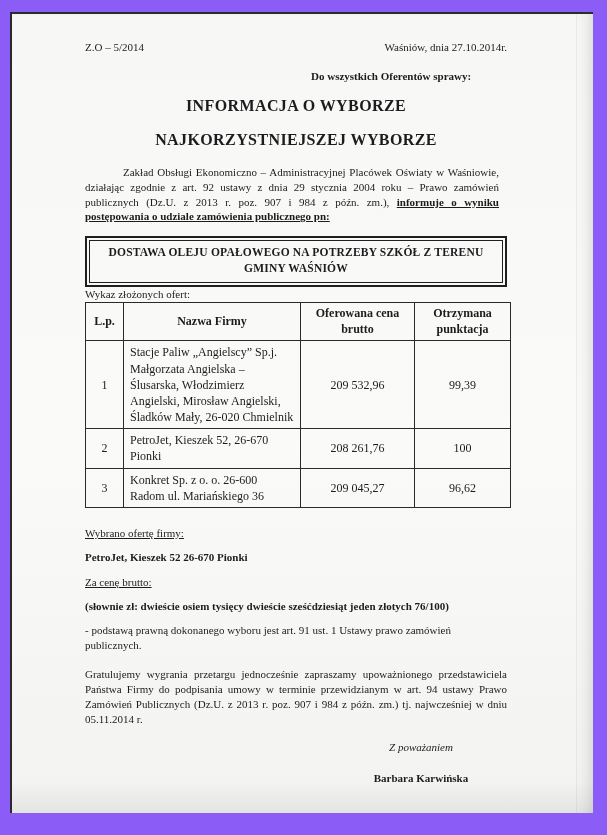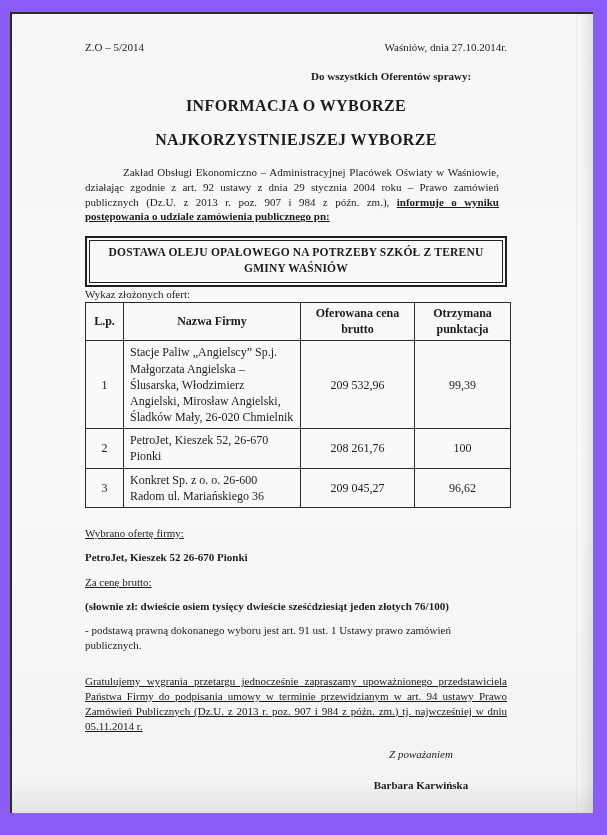"Gratulujemy wygrania przetargu" .congrats { margin: 21px 0 0 0 -> 14px 0 0 0; text-decoration: underline -> none }
